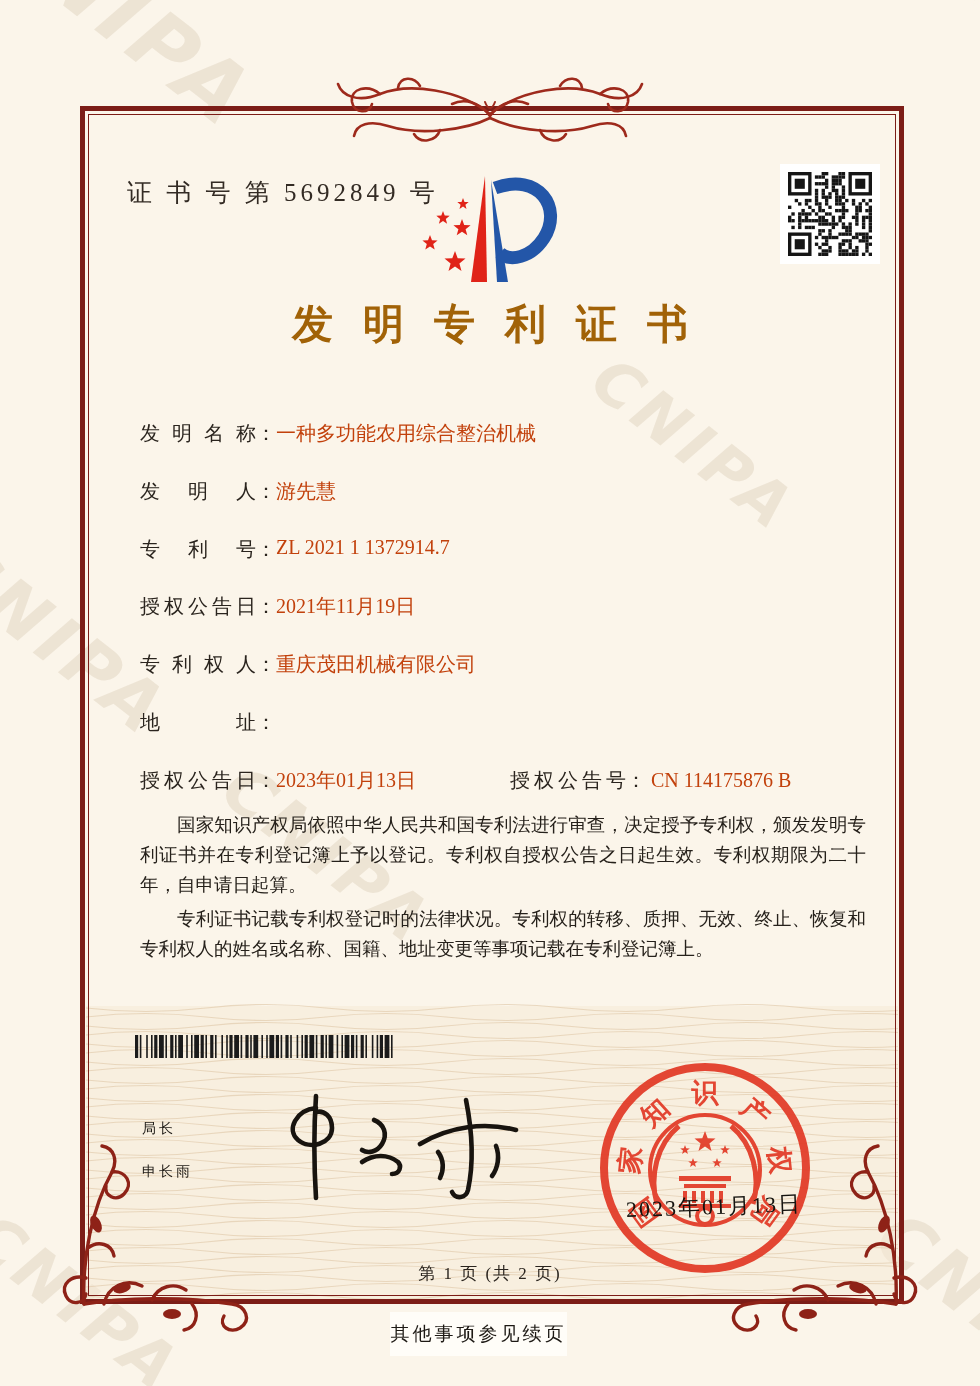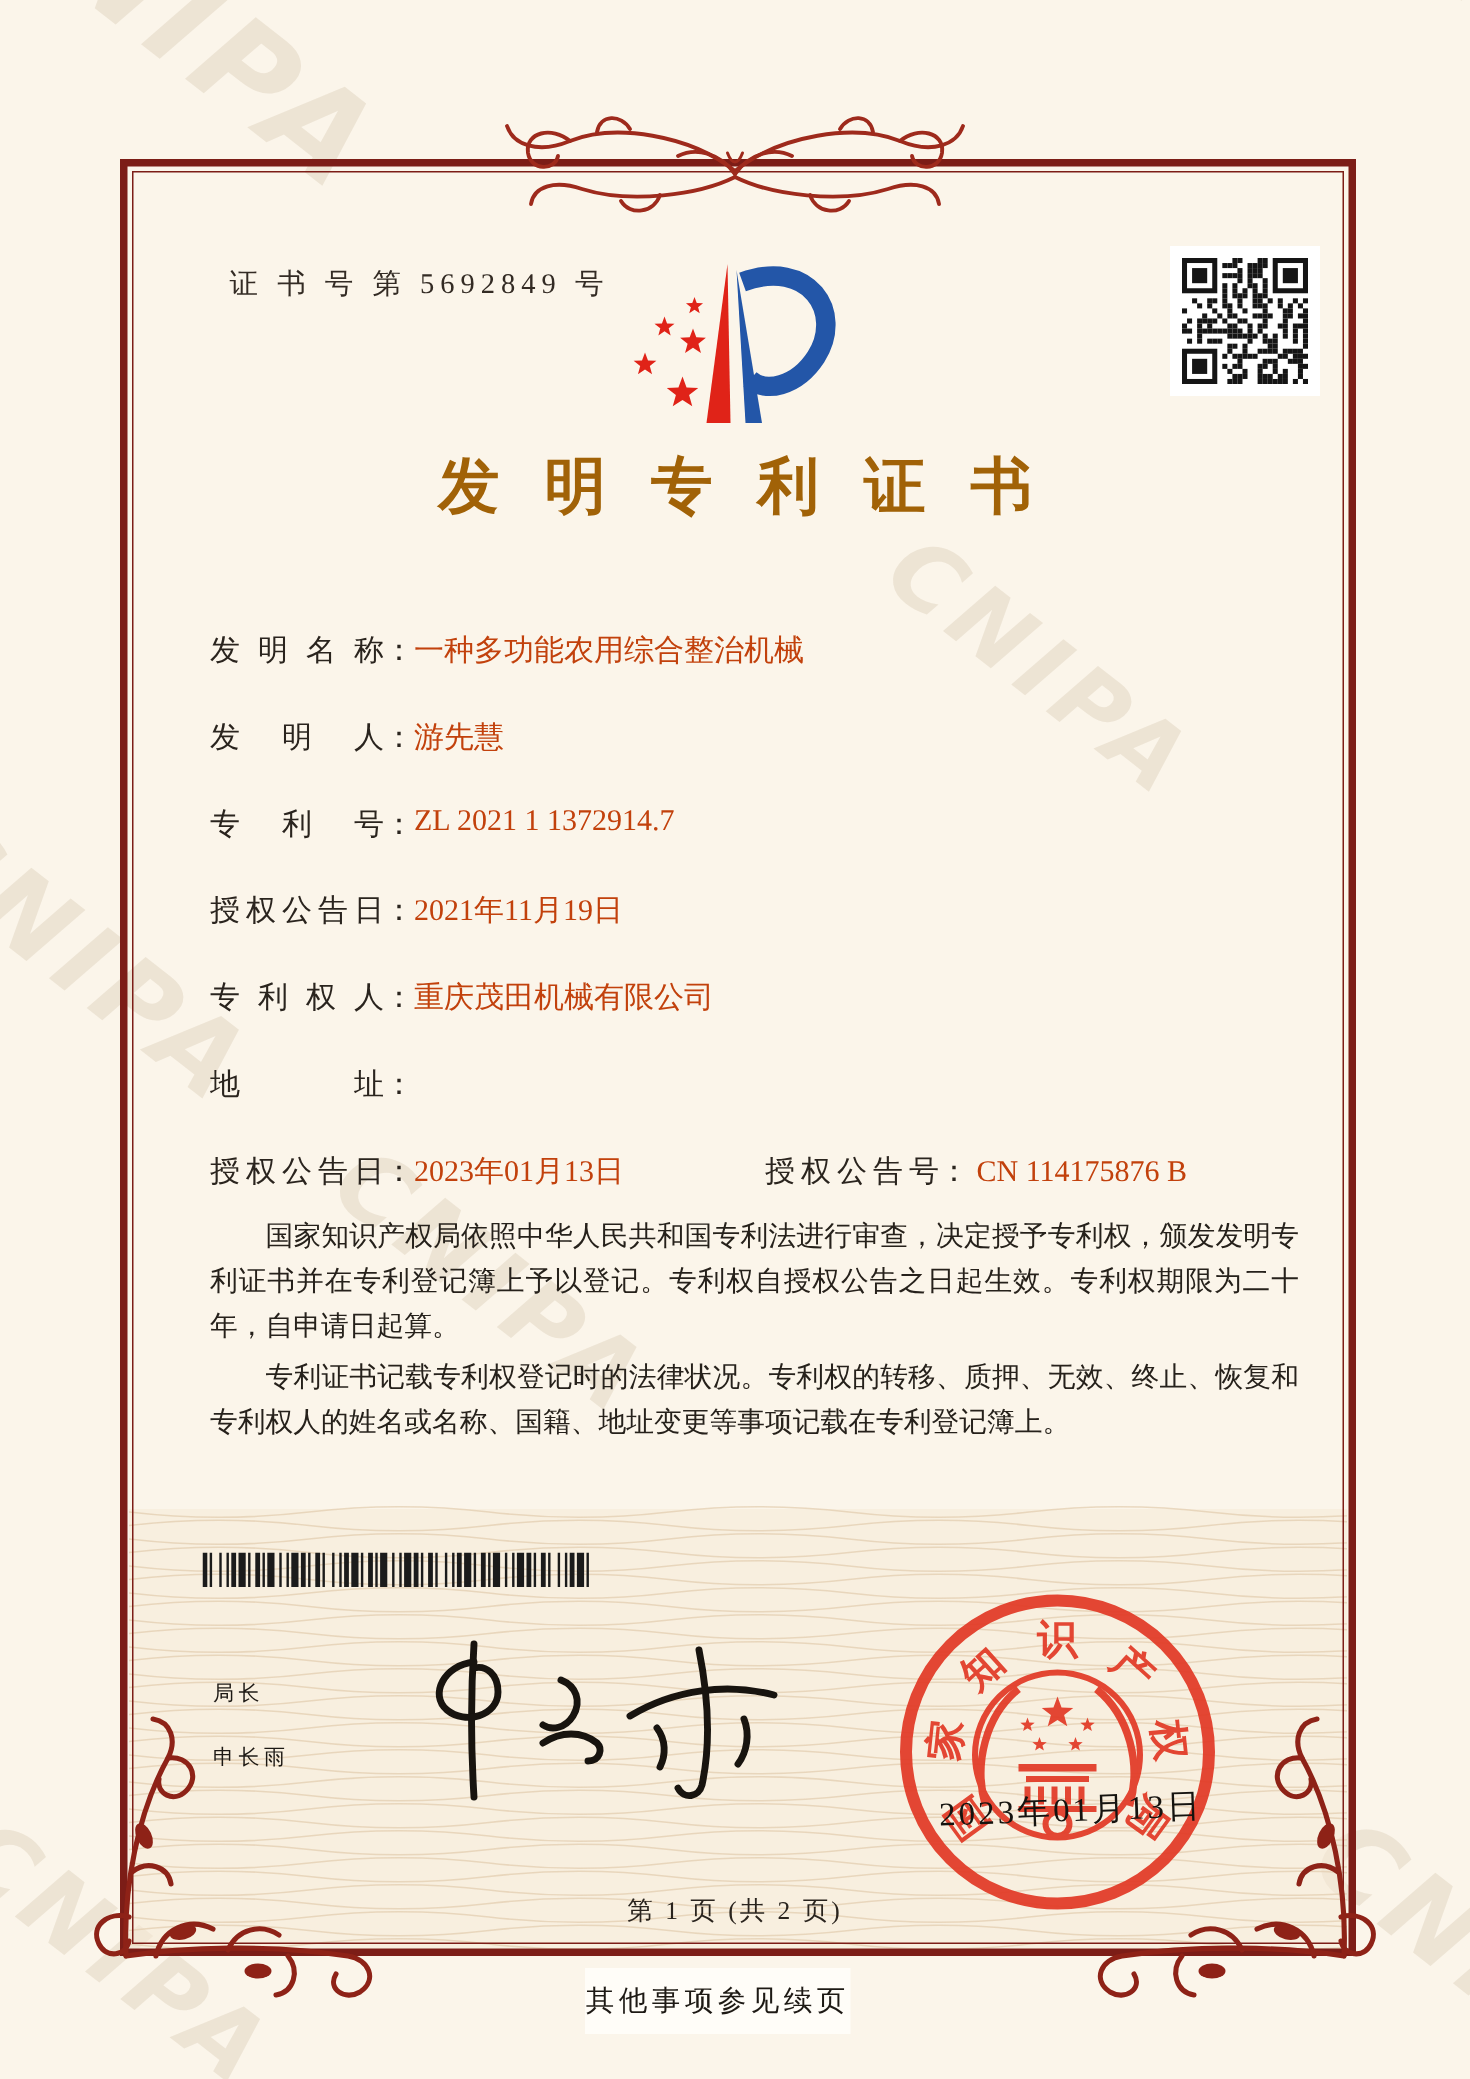"证 书 号 第 5692849" .certno { font-size: 19px -> 25px; margin-left: 26px -> none }
